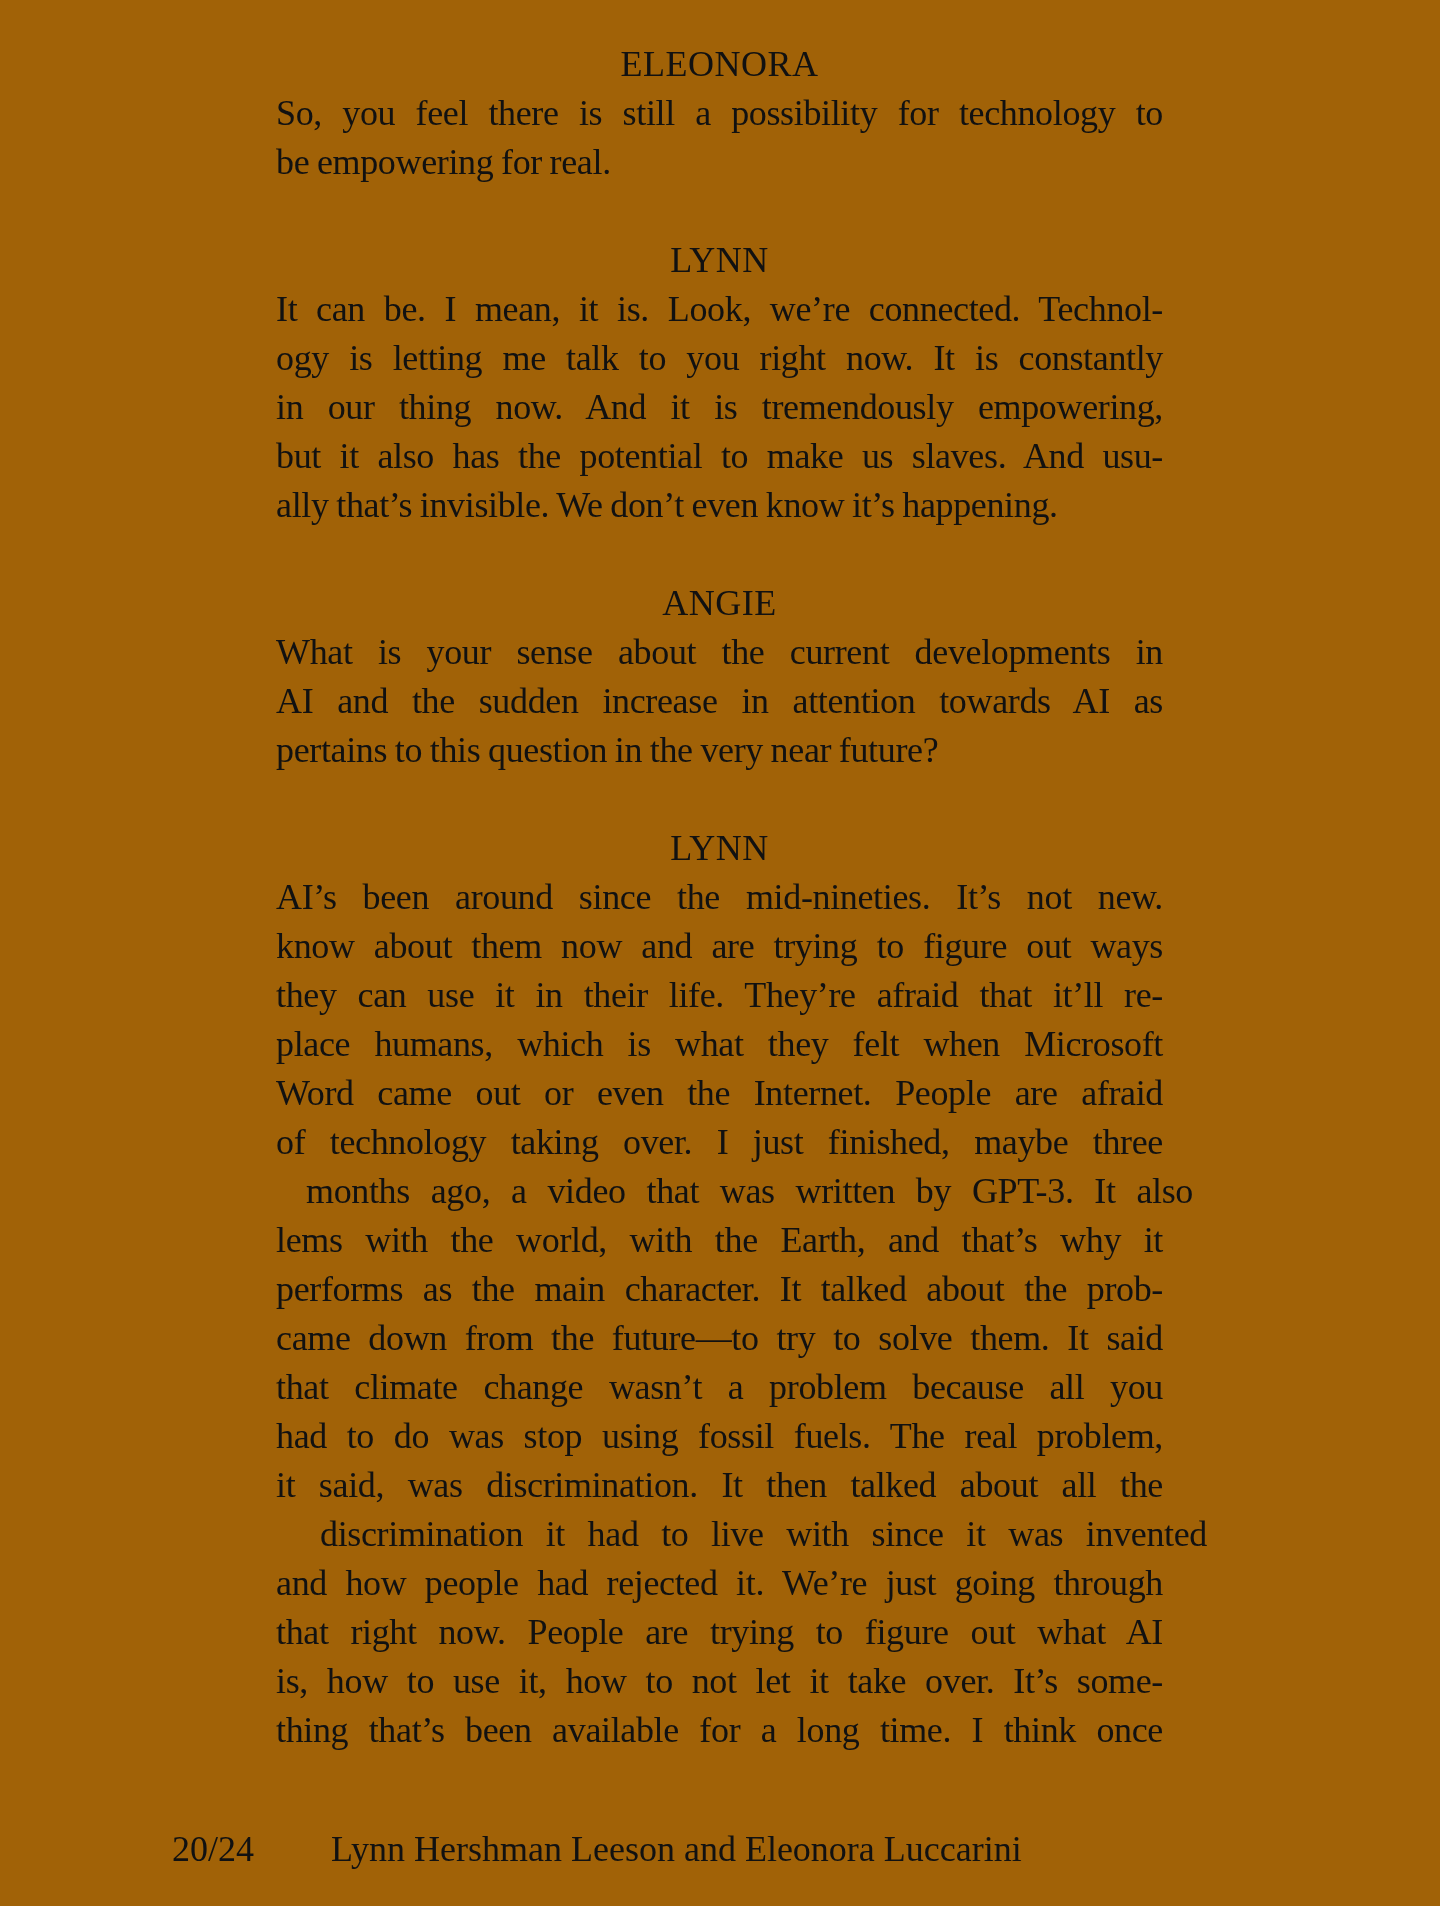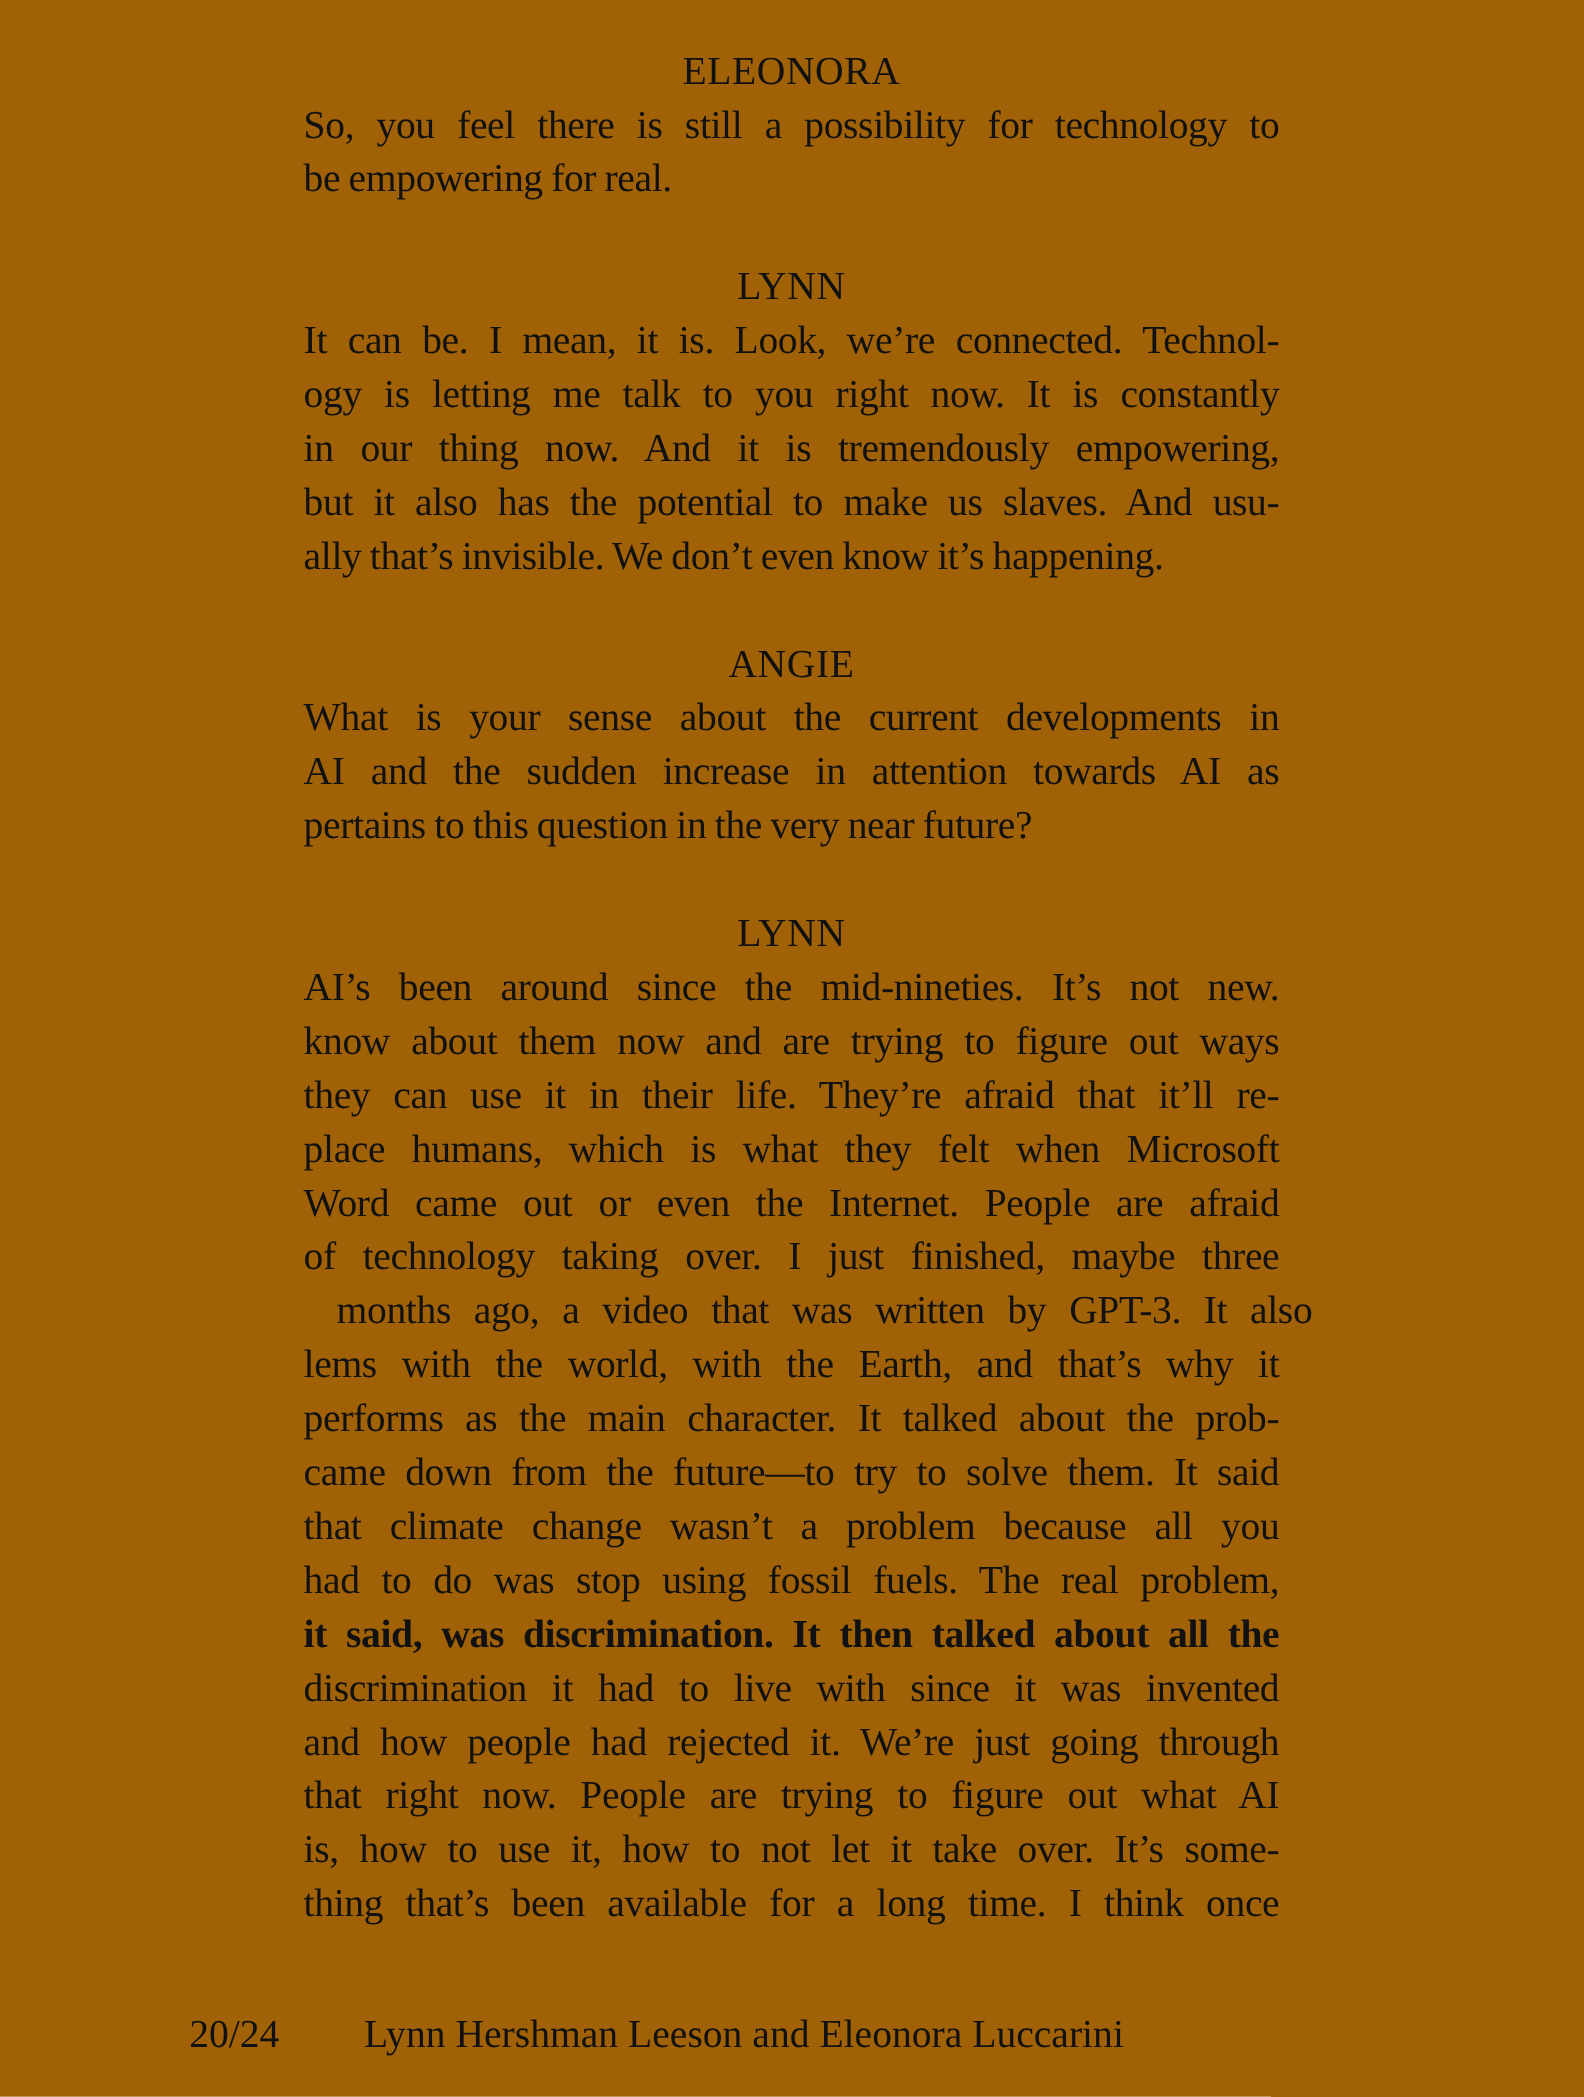"it said, was discrimination. It" div.line { font-weight: bold -> none }
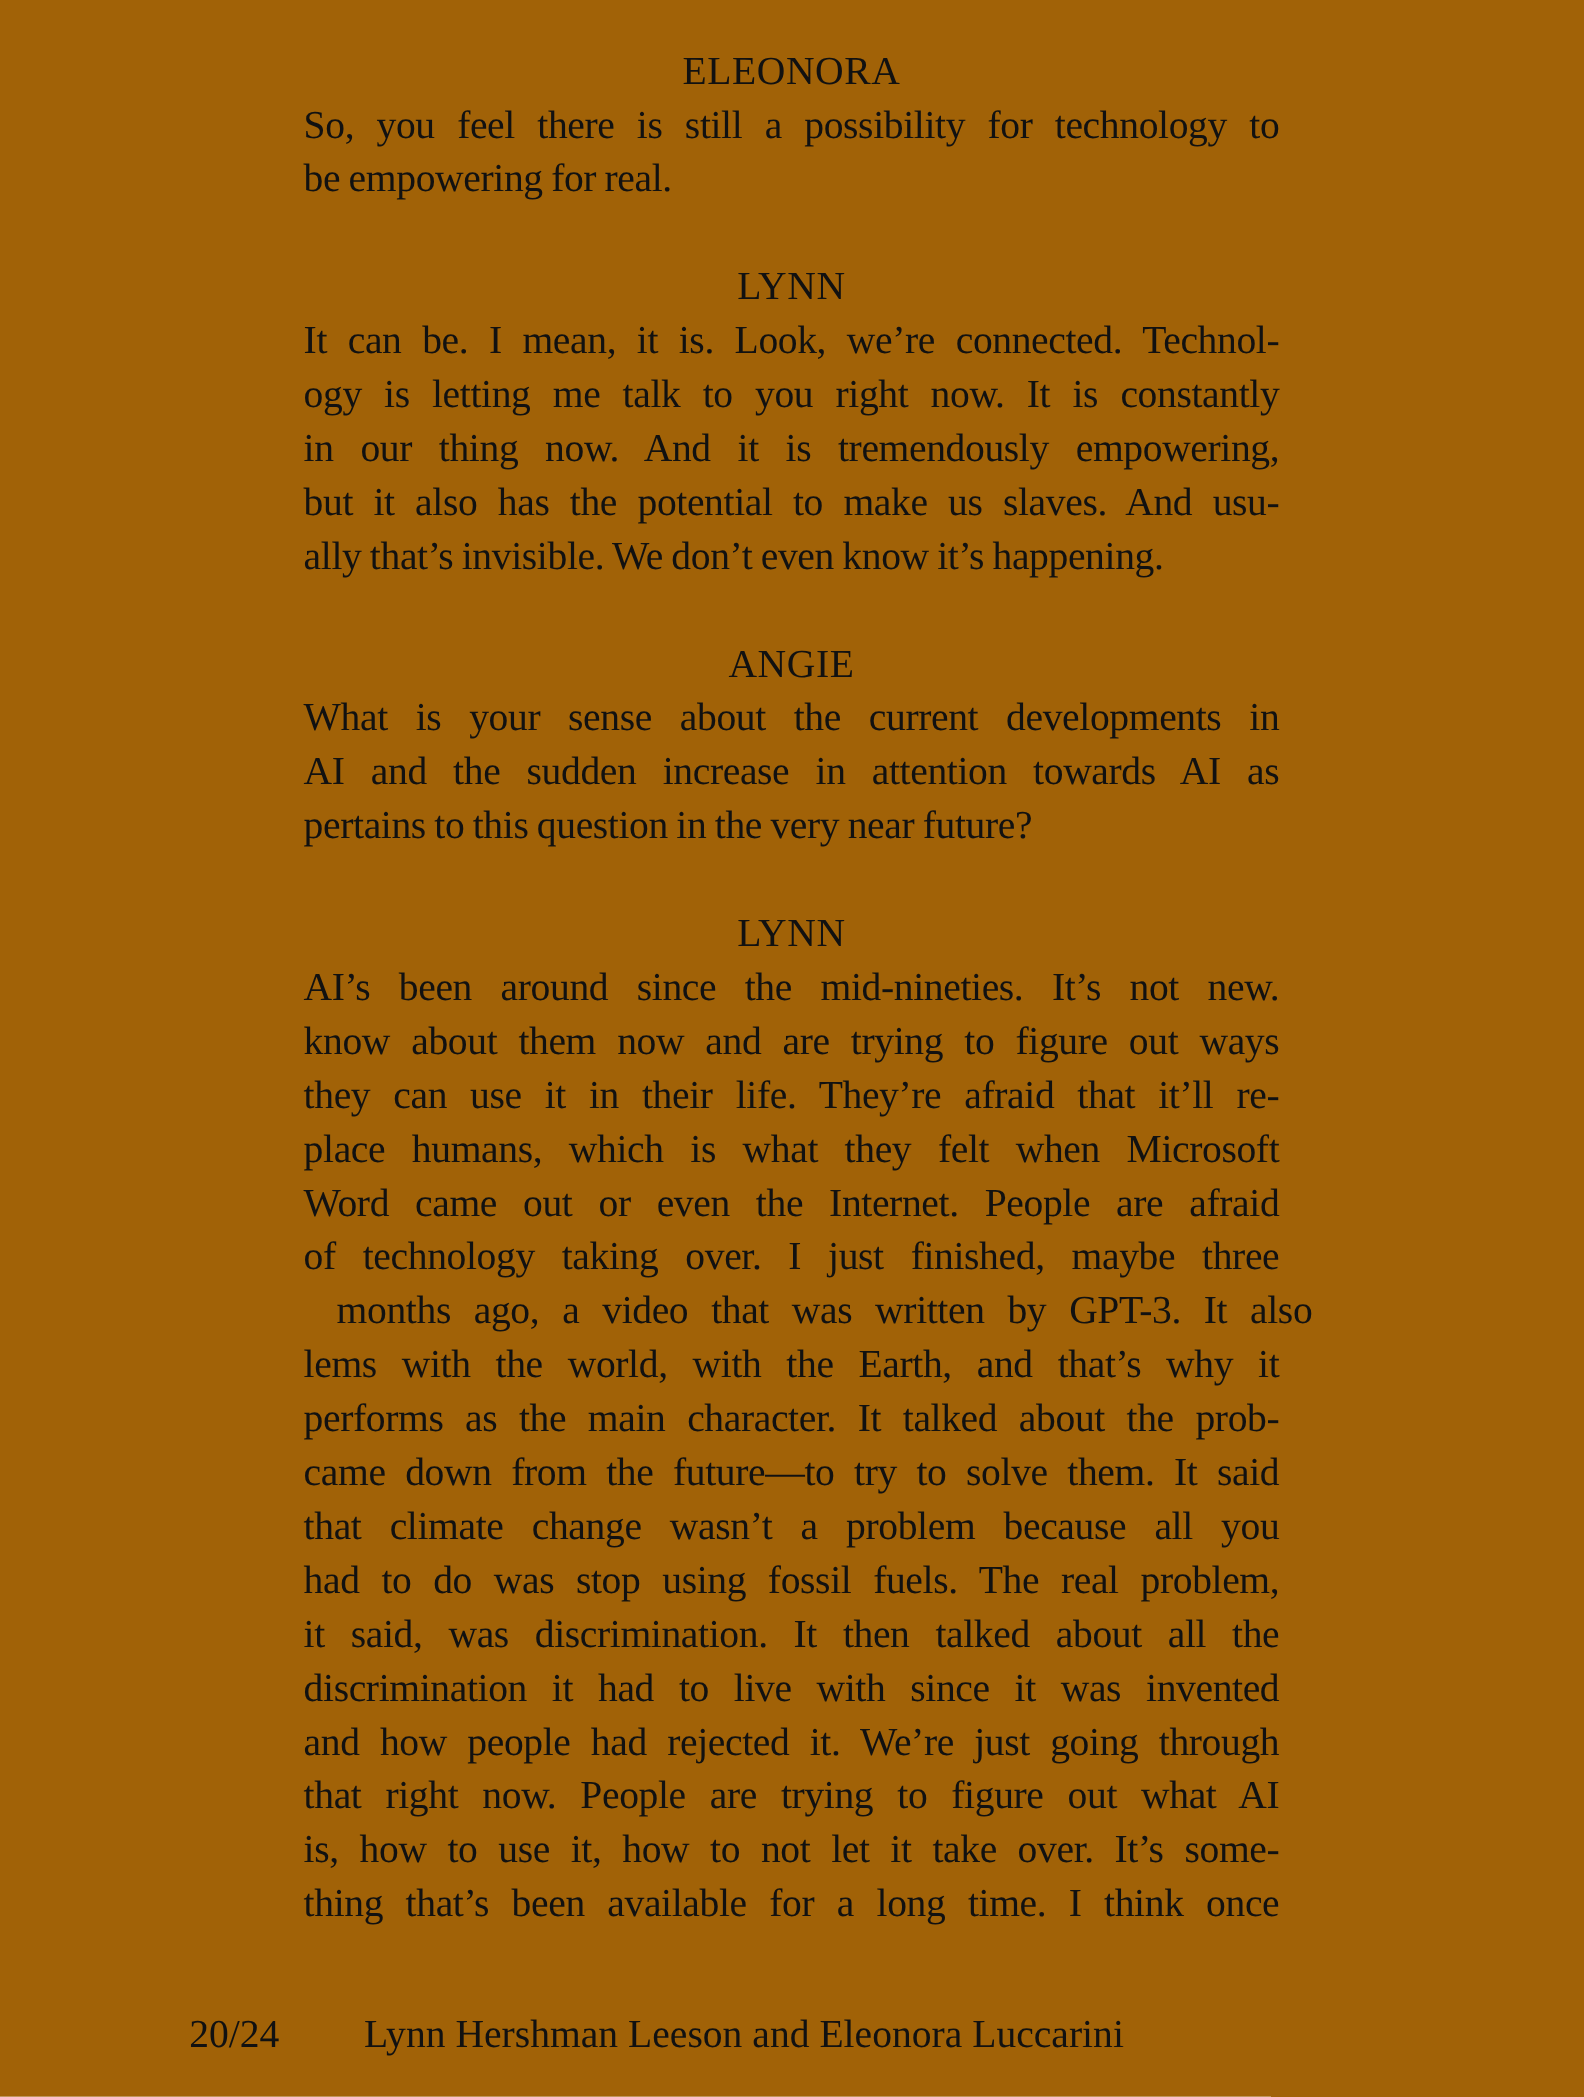"discrimination it had to live" div.line { margin-left: none -> 44px }
